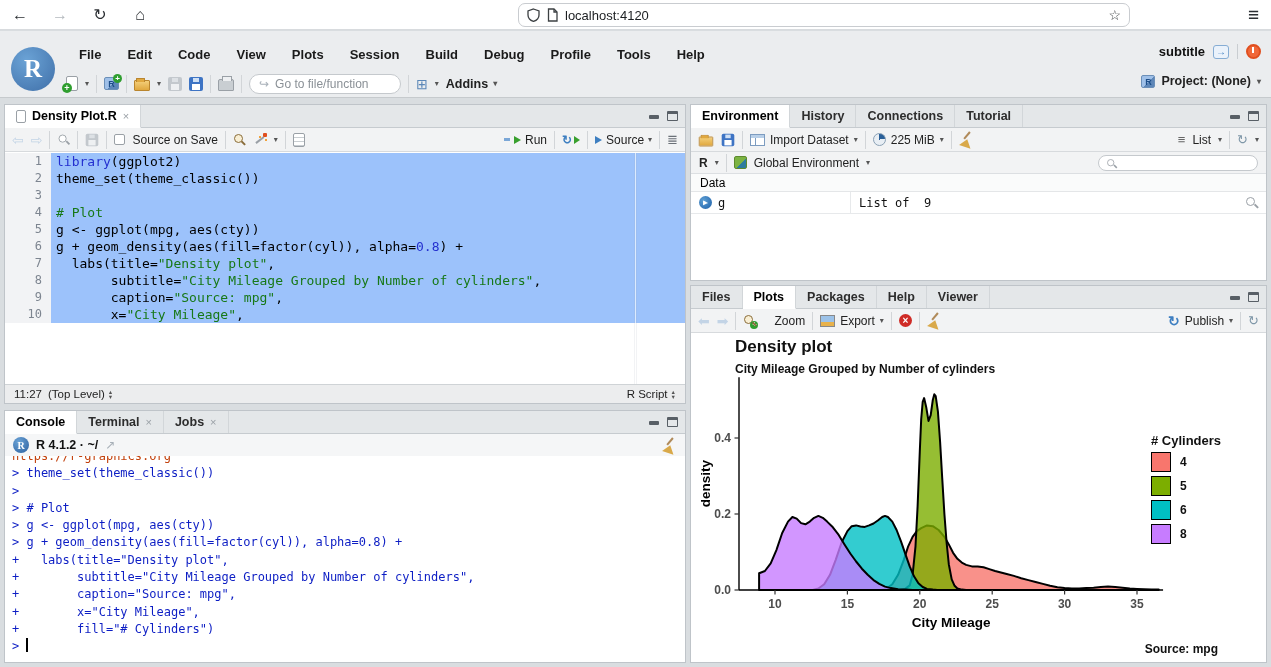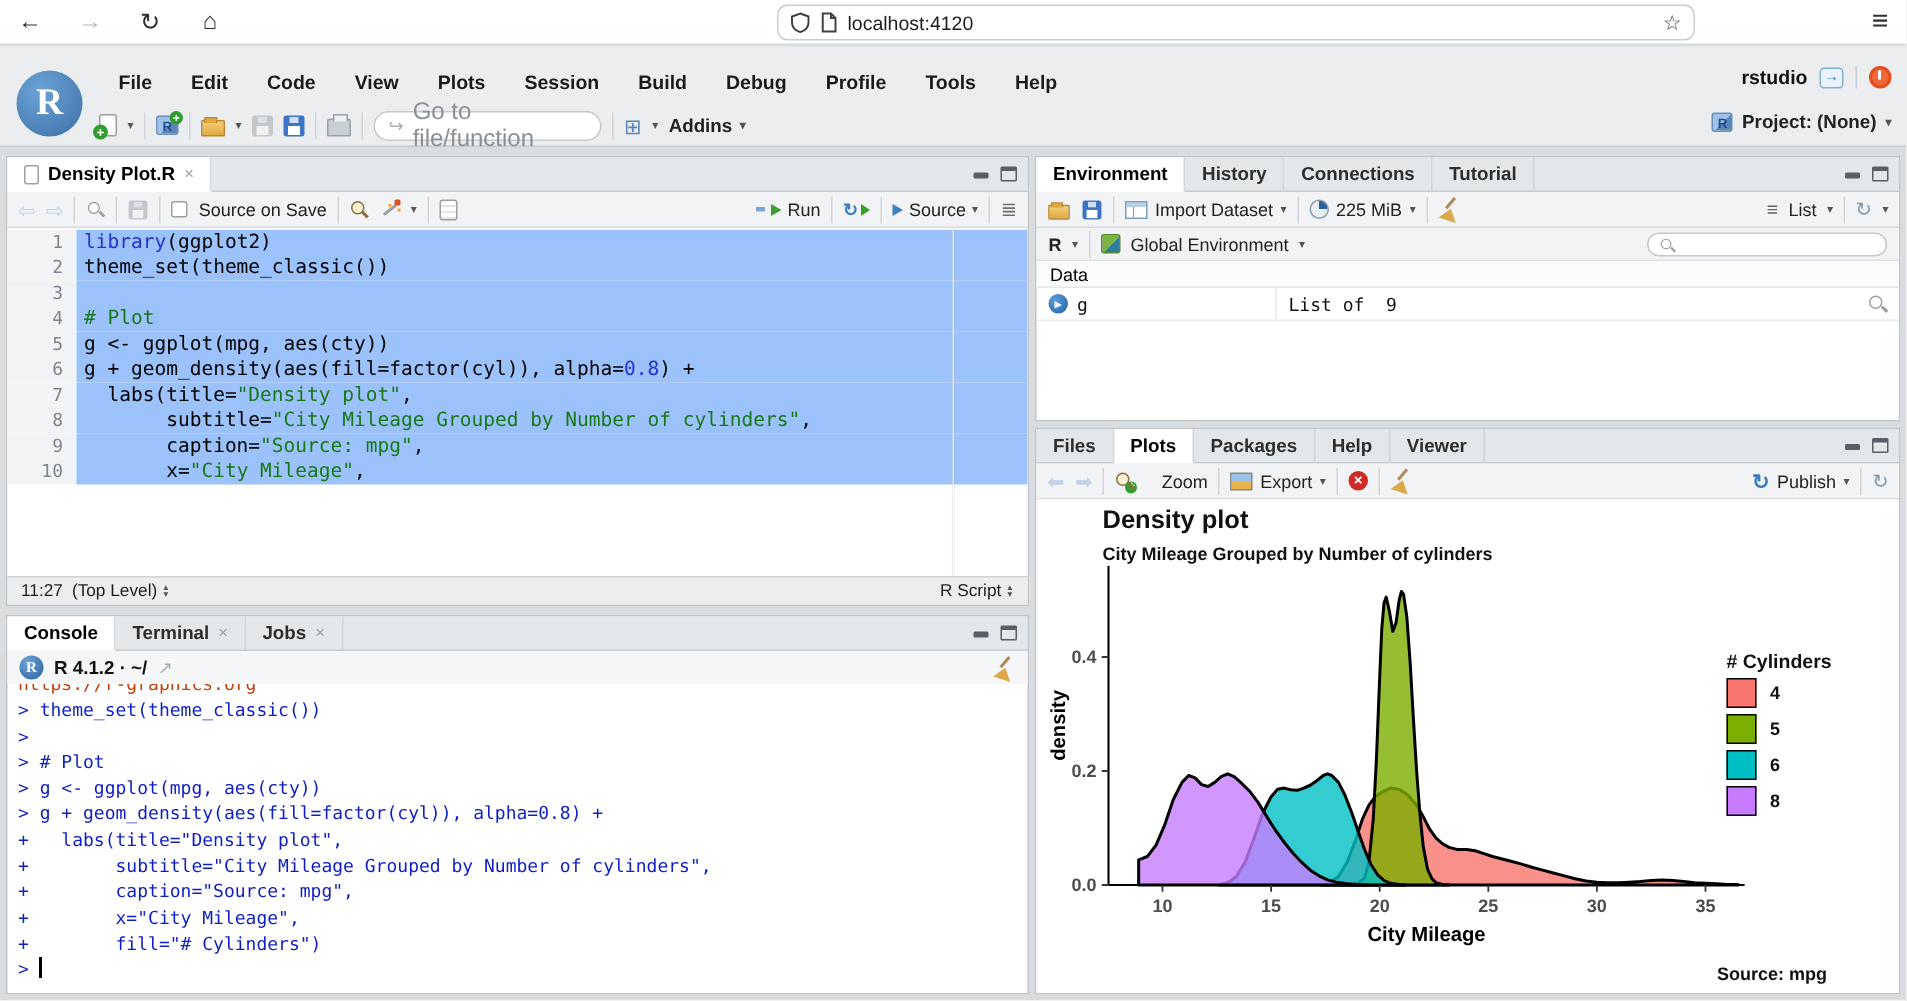"rstudio" span.rstudio-label { text: rstudio -> subtitle }
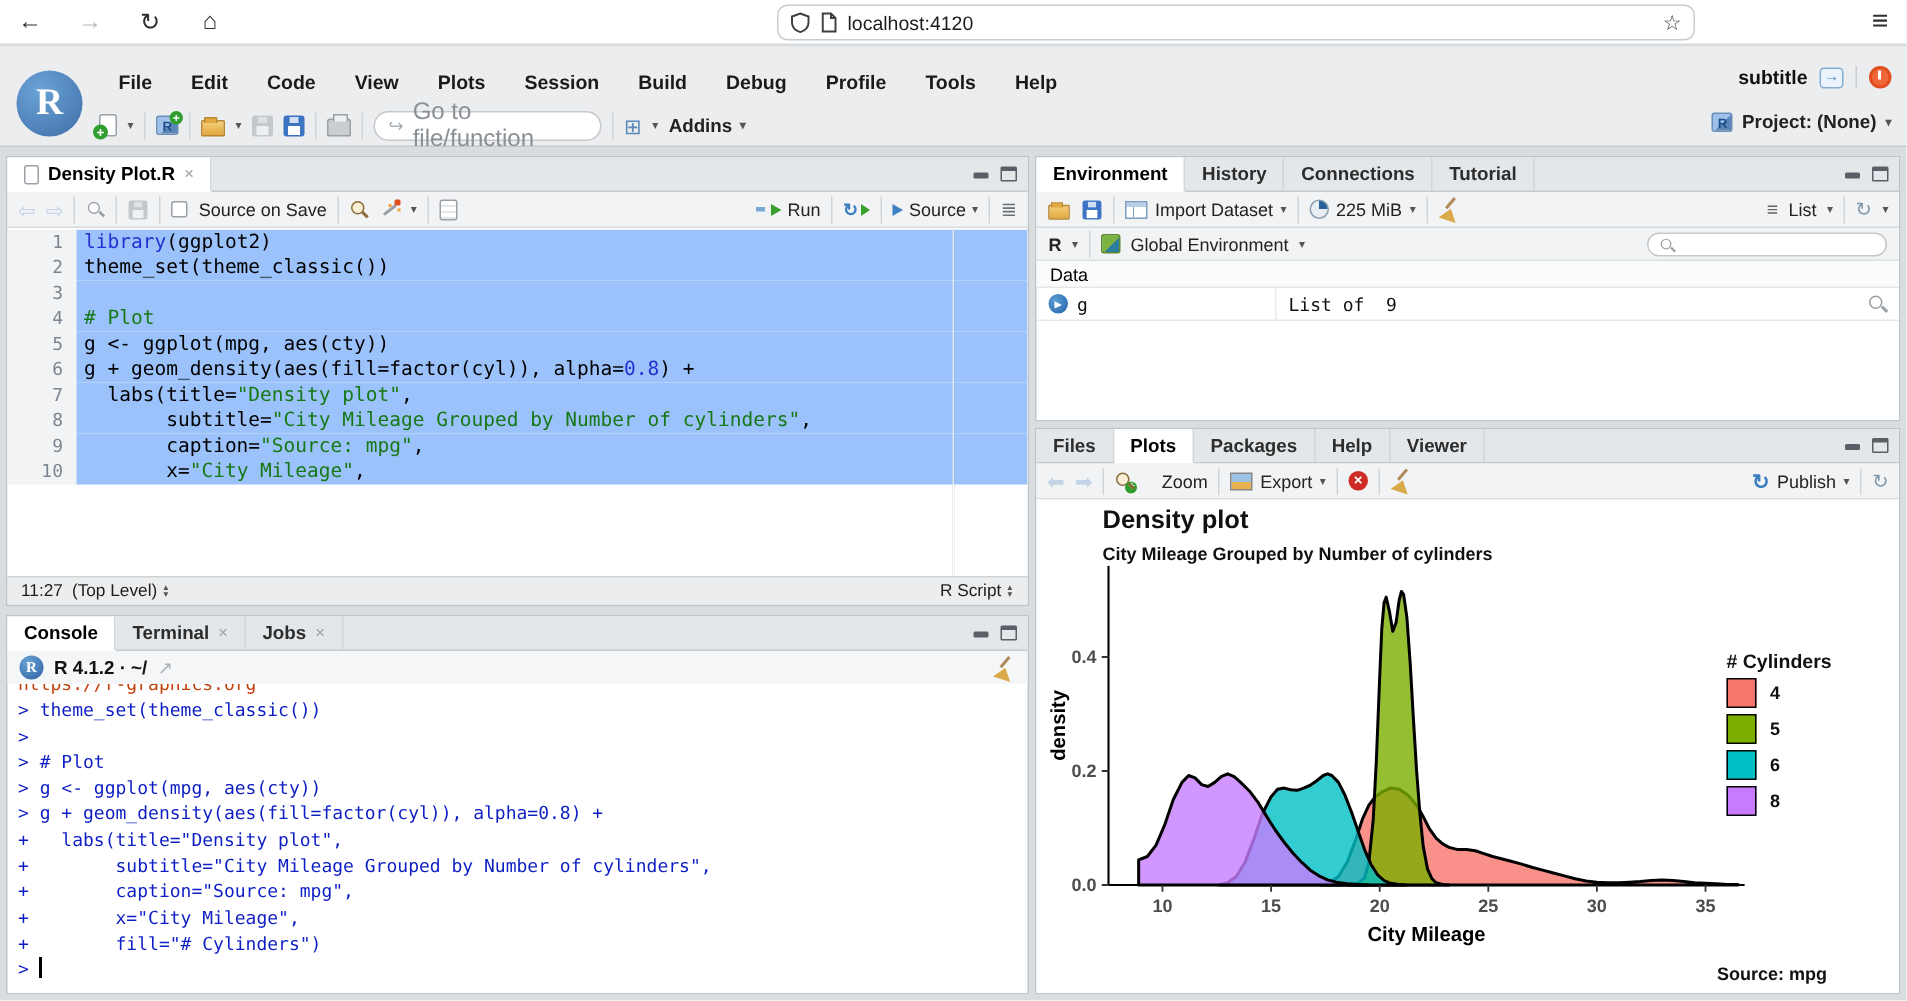"Go to file/function" .goto .ph { font-size: 16px -> 12px }
